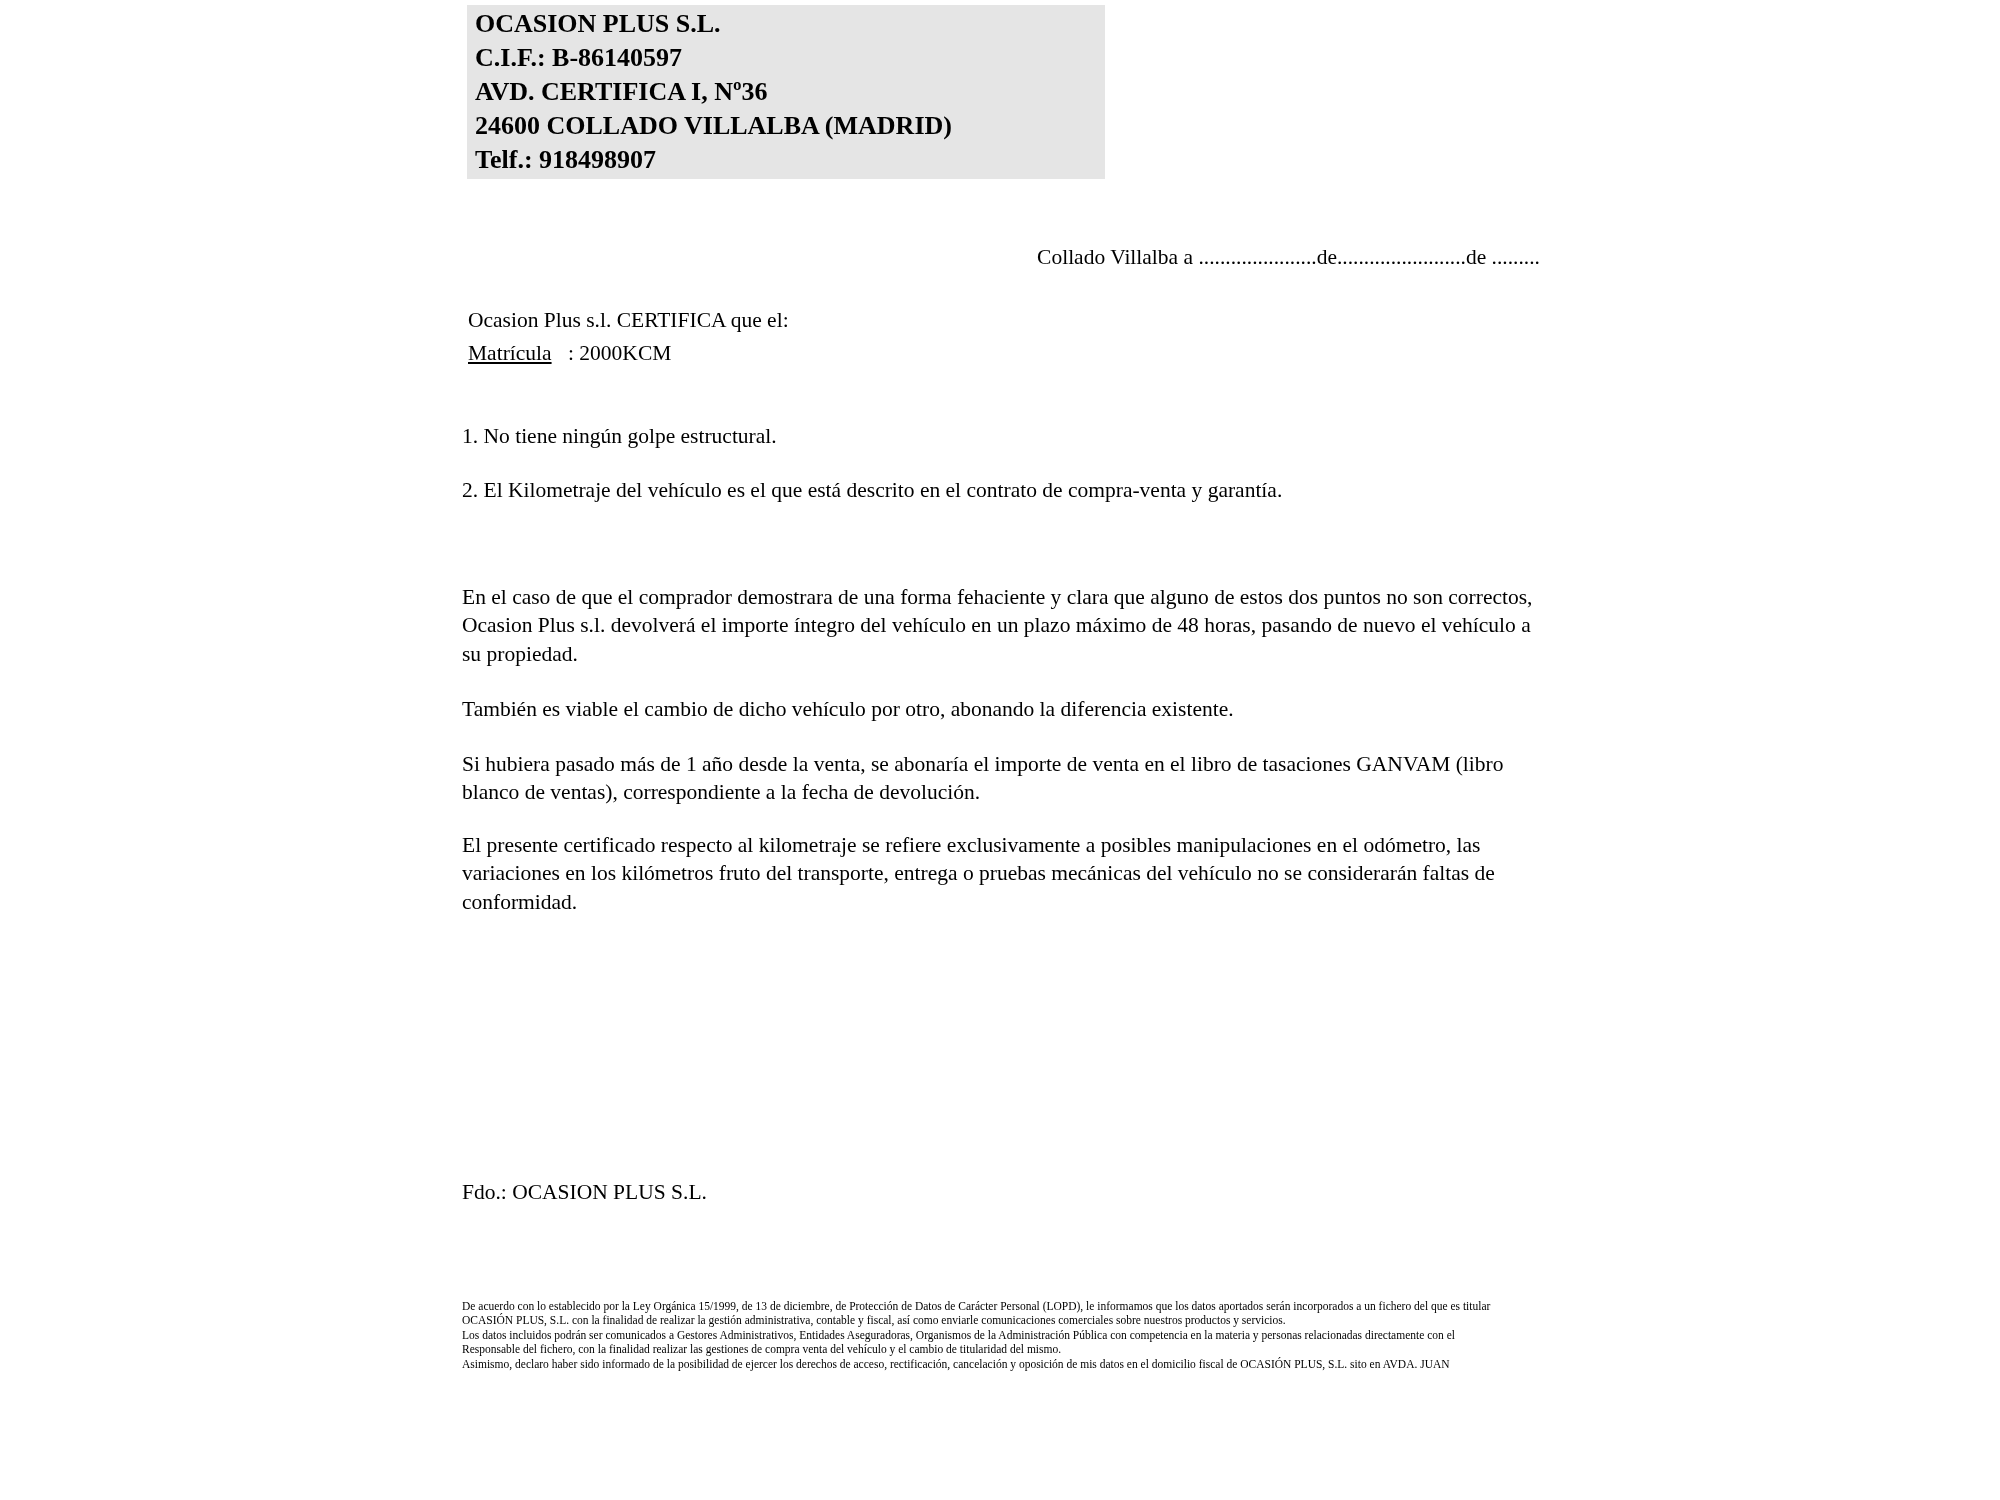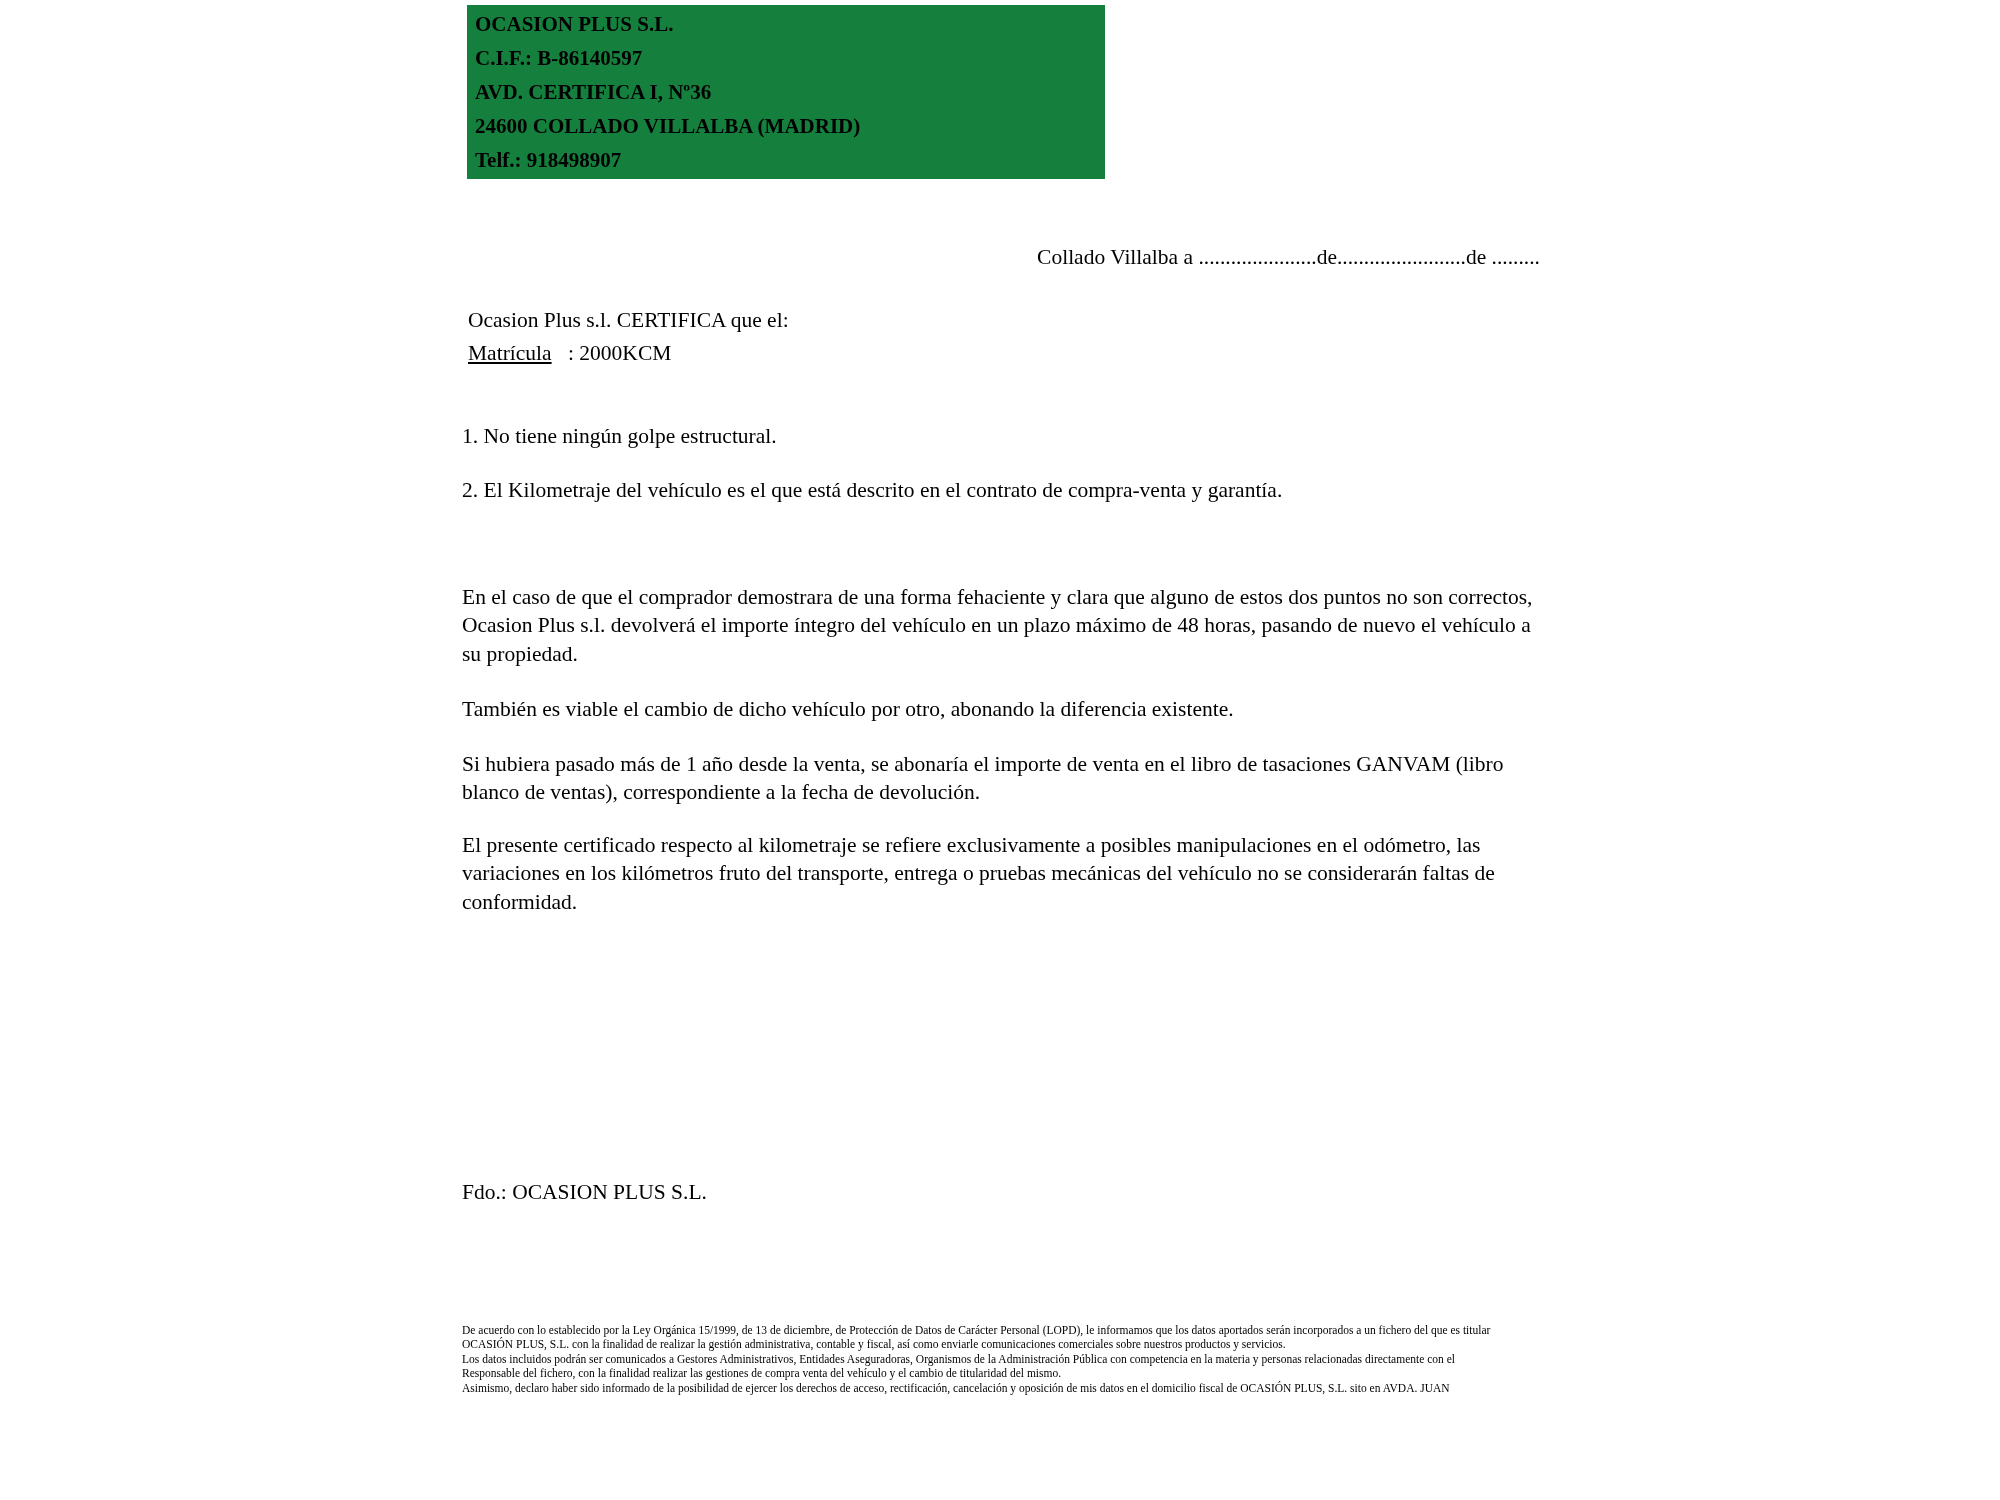"OCASION PLUS S.L." .header-box { background: #15803d -> #e5e5e5; font-size: 21px -> 26px }
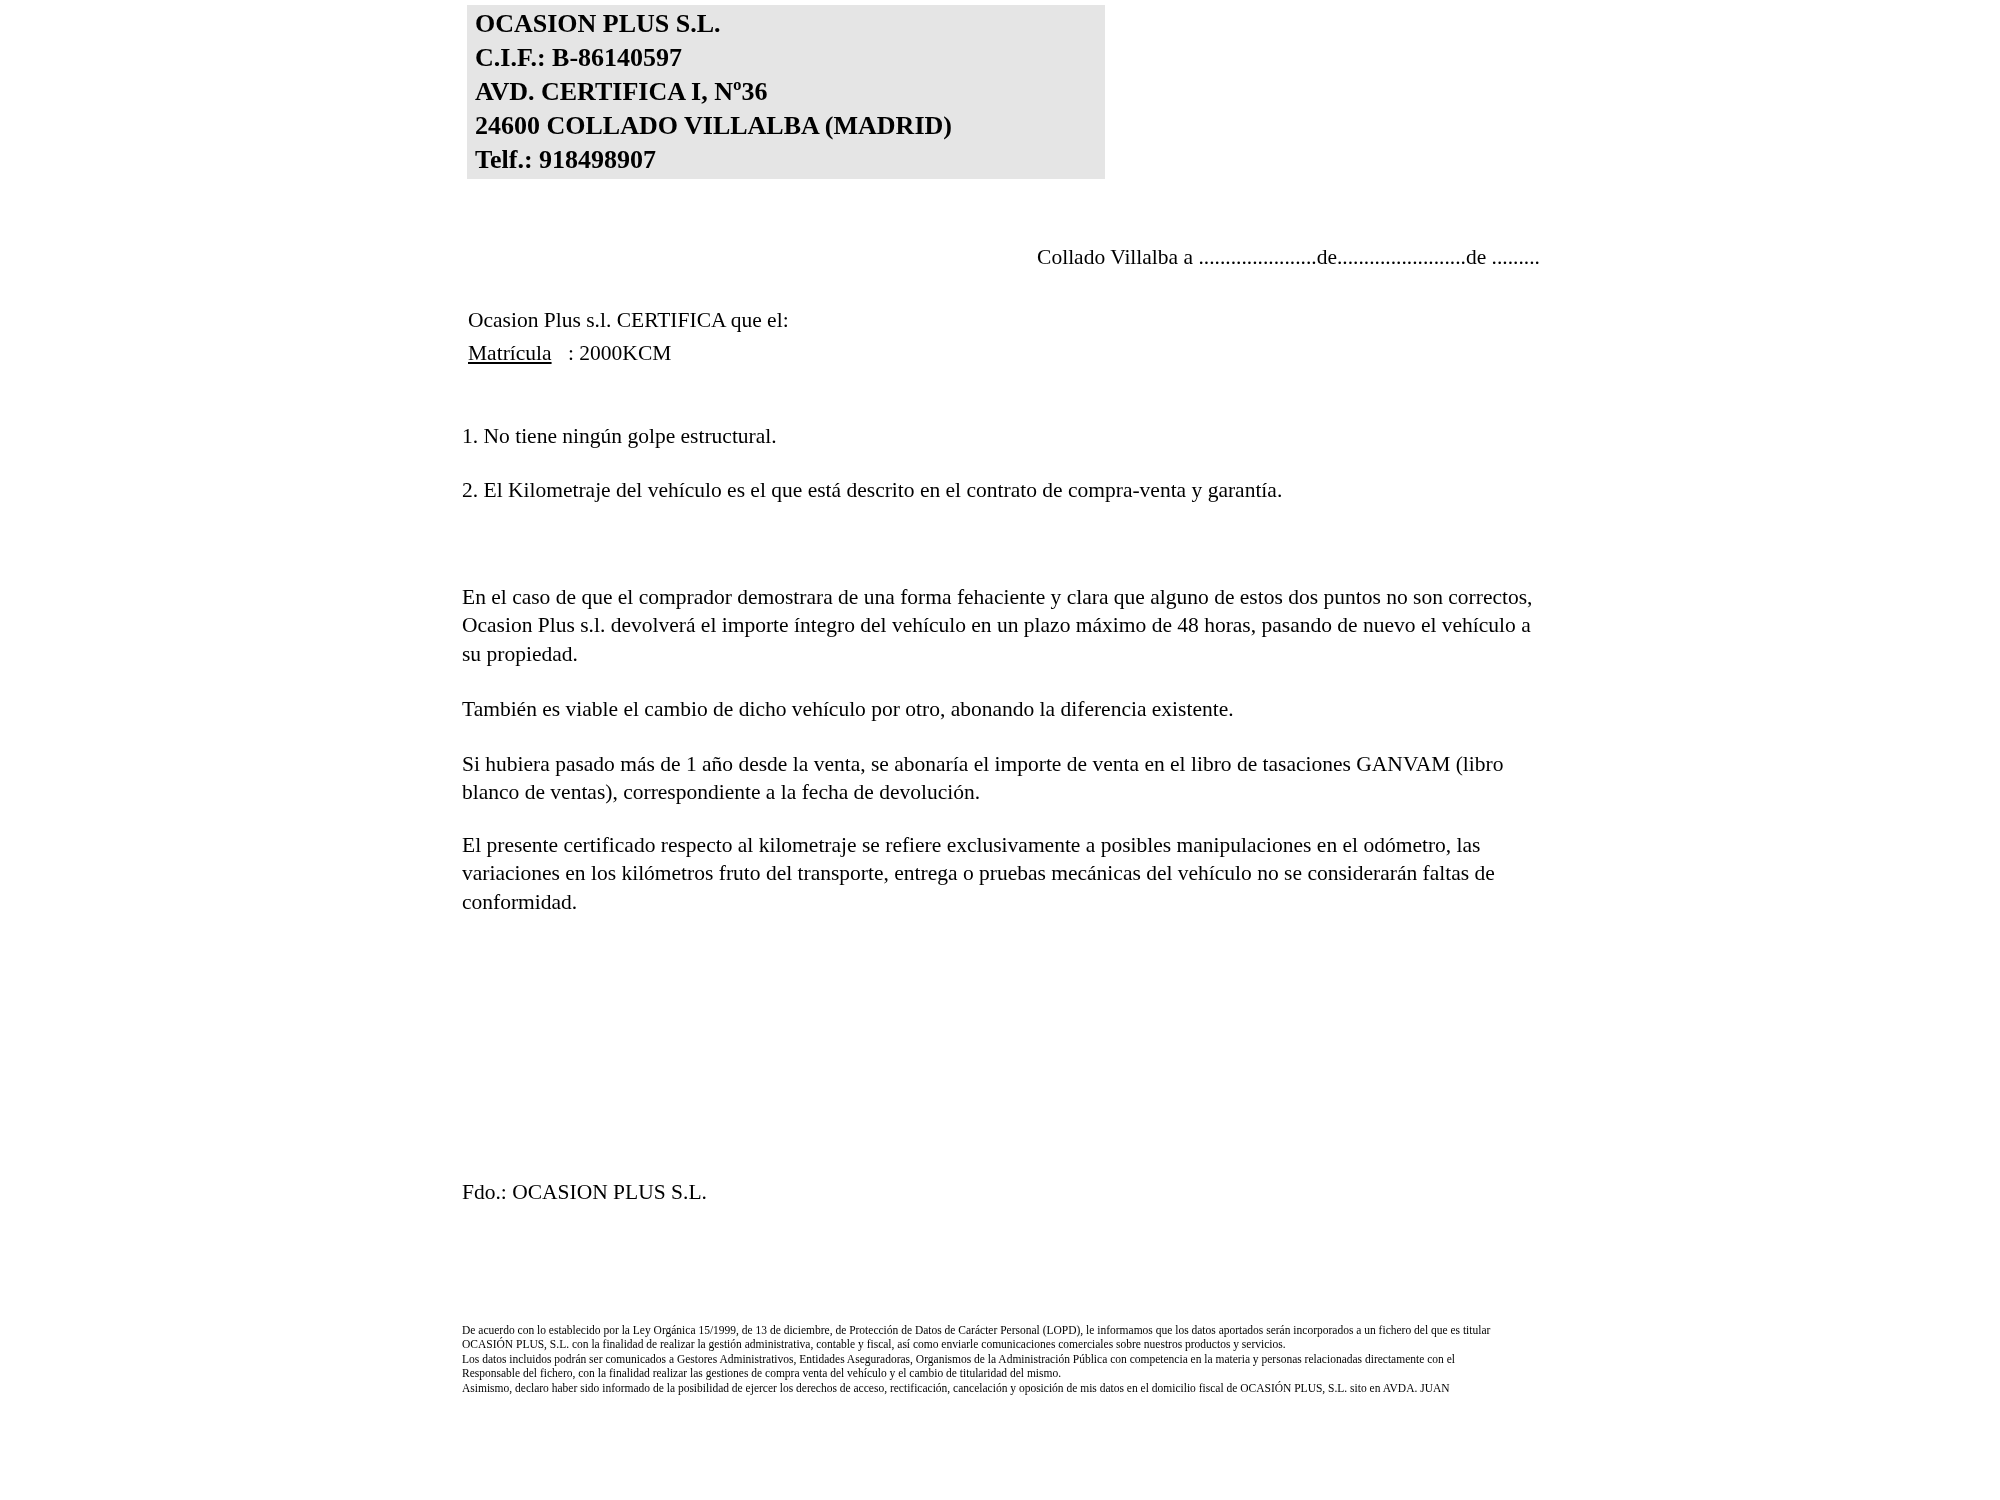"De acuerdo con lo establecido" .fine-print { margin-top: 116px -> 92px }
